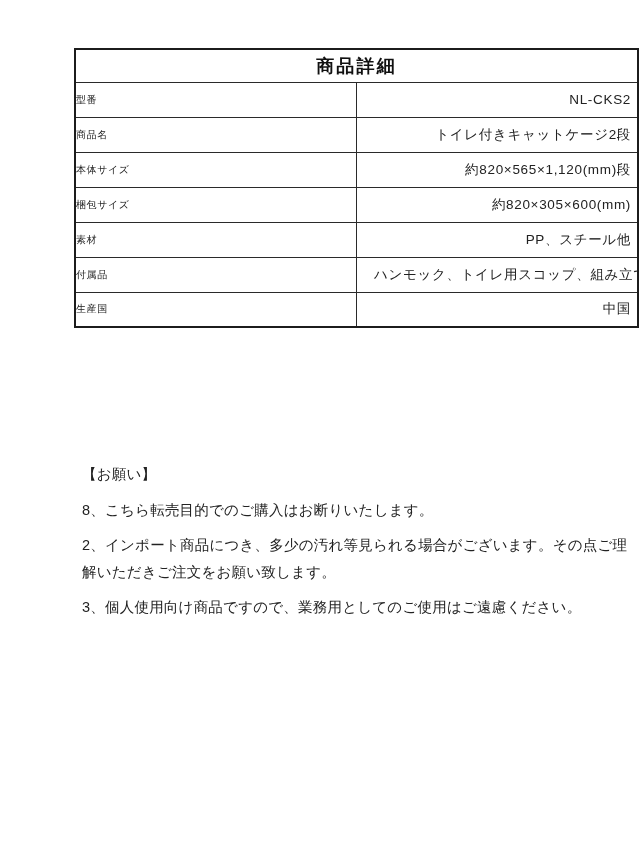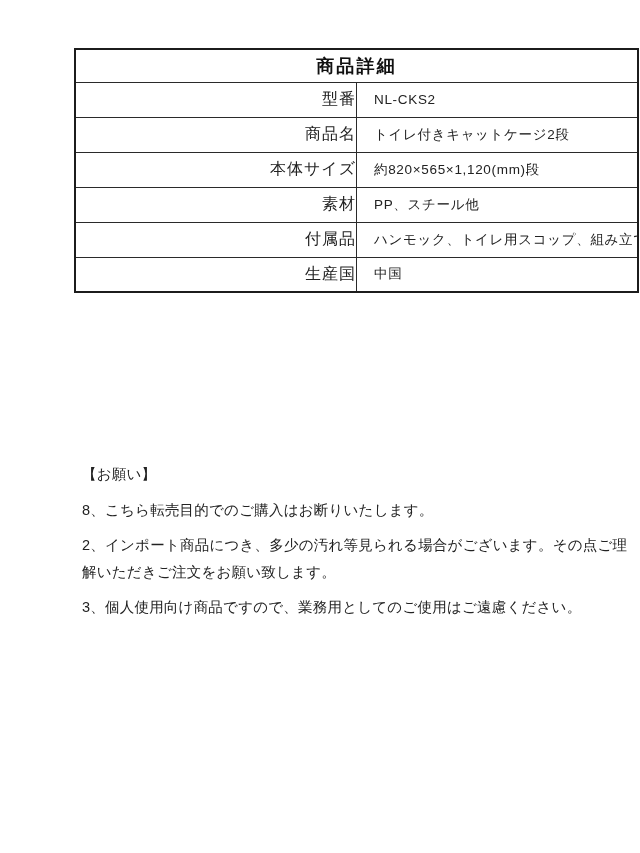"型番" th.spec-label { font-size: 16px -> 10px; text-align: right -> left }
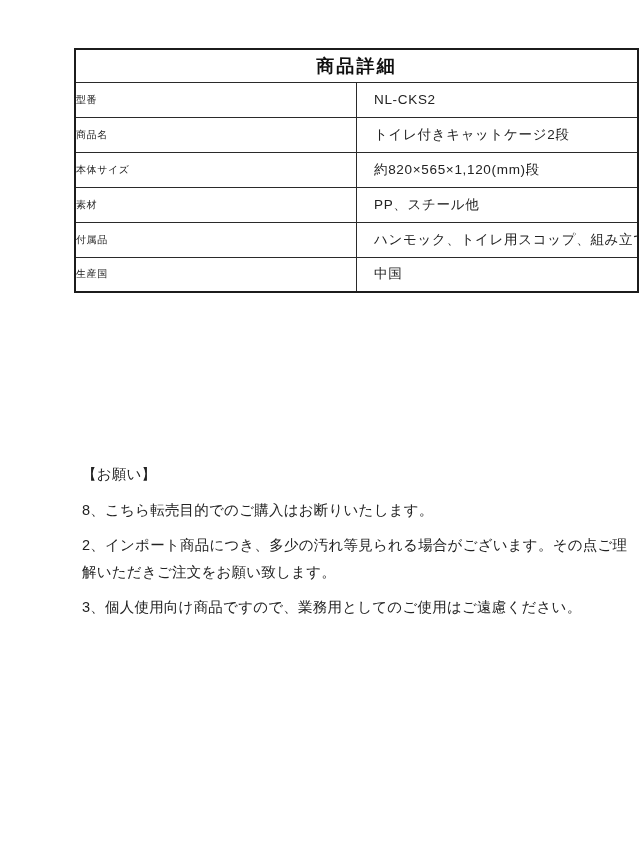"NL-CKS2" td.spec-value { text-align: left -> right }
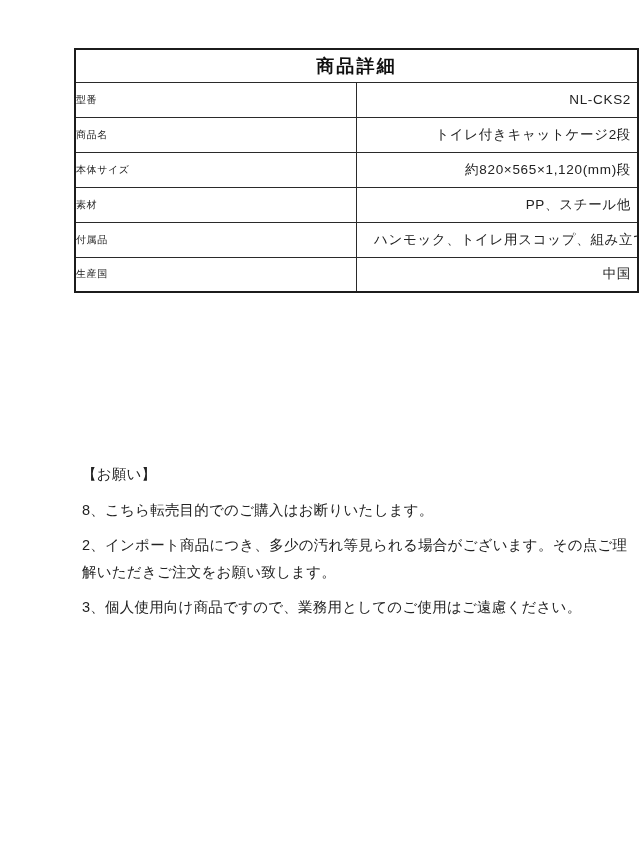"梱包サイズ" tr { html: none -> <tr> <th>梱包サイズ</th> <td>約820×305×600(mm)</td> </tr> }
